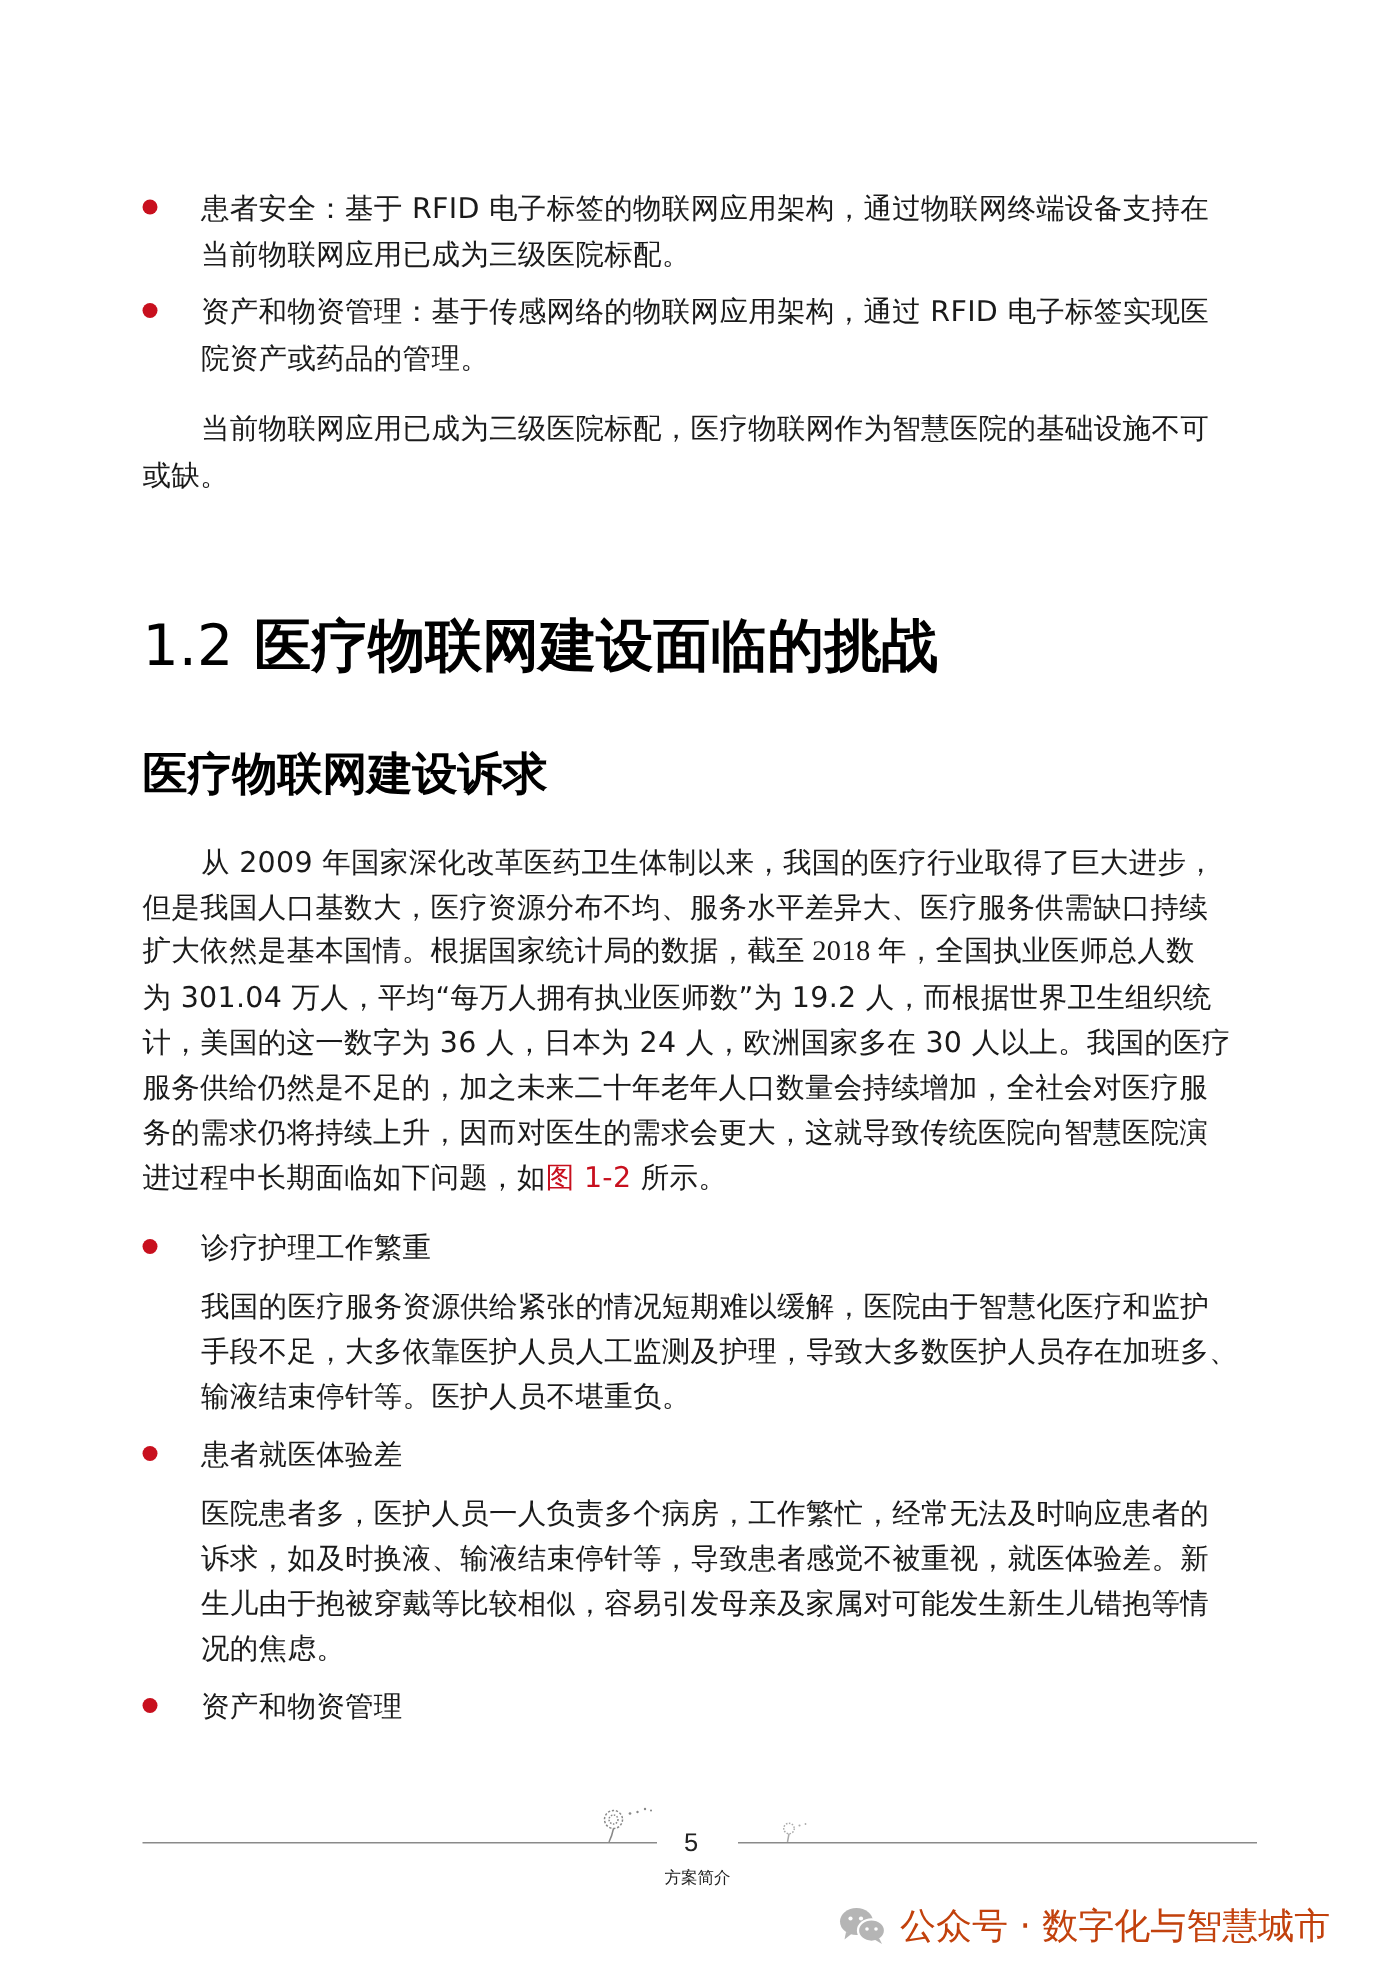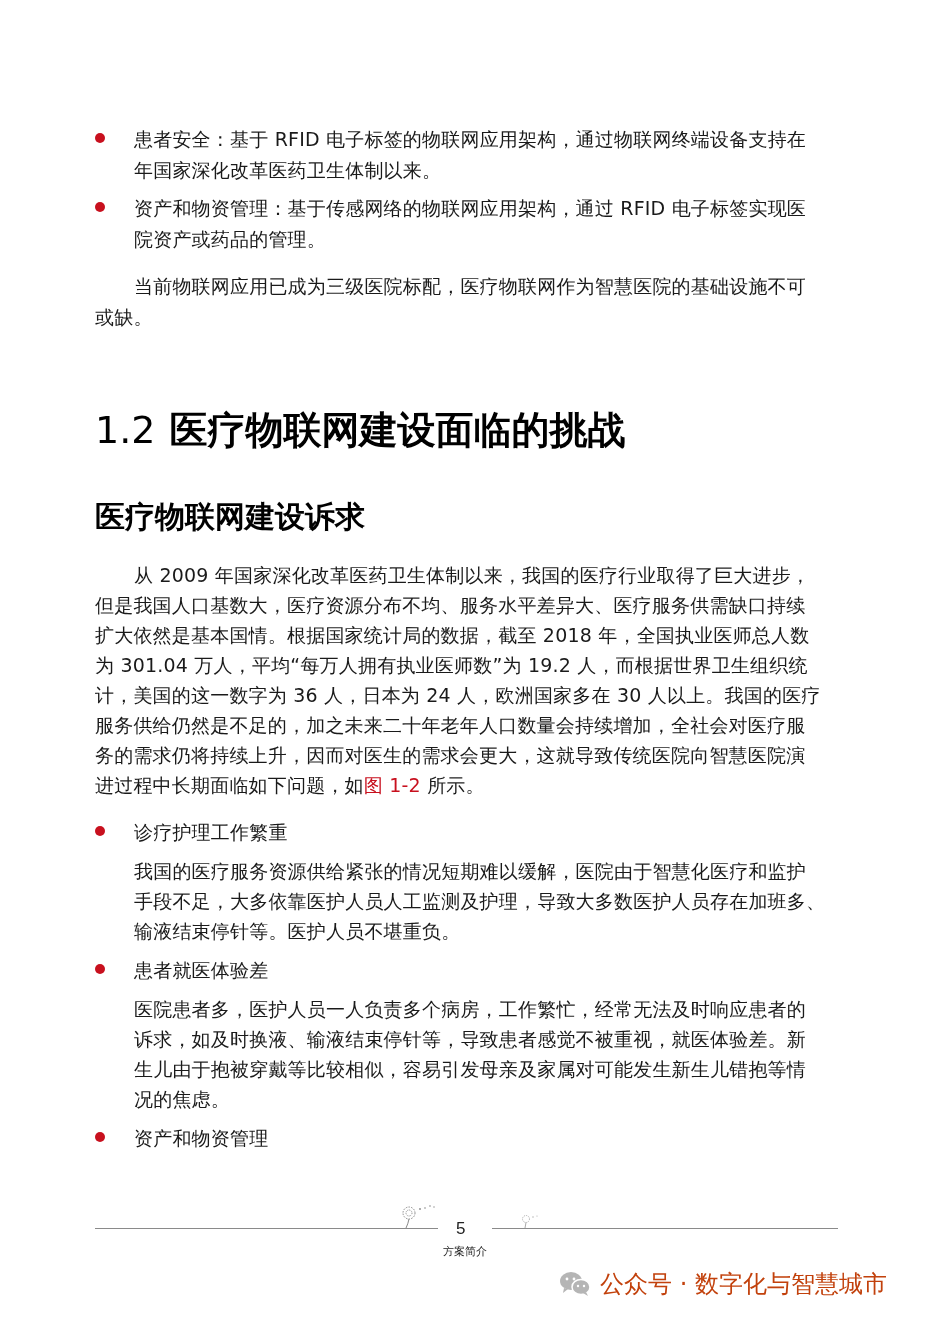"年国家深化改革医药卫生体制以来。" div.line { text: 年国家深化改革医药卫生体制以来 -> 当前物联网应用已成为三级医院标配 }
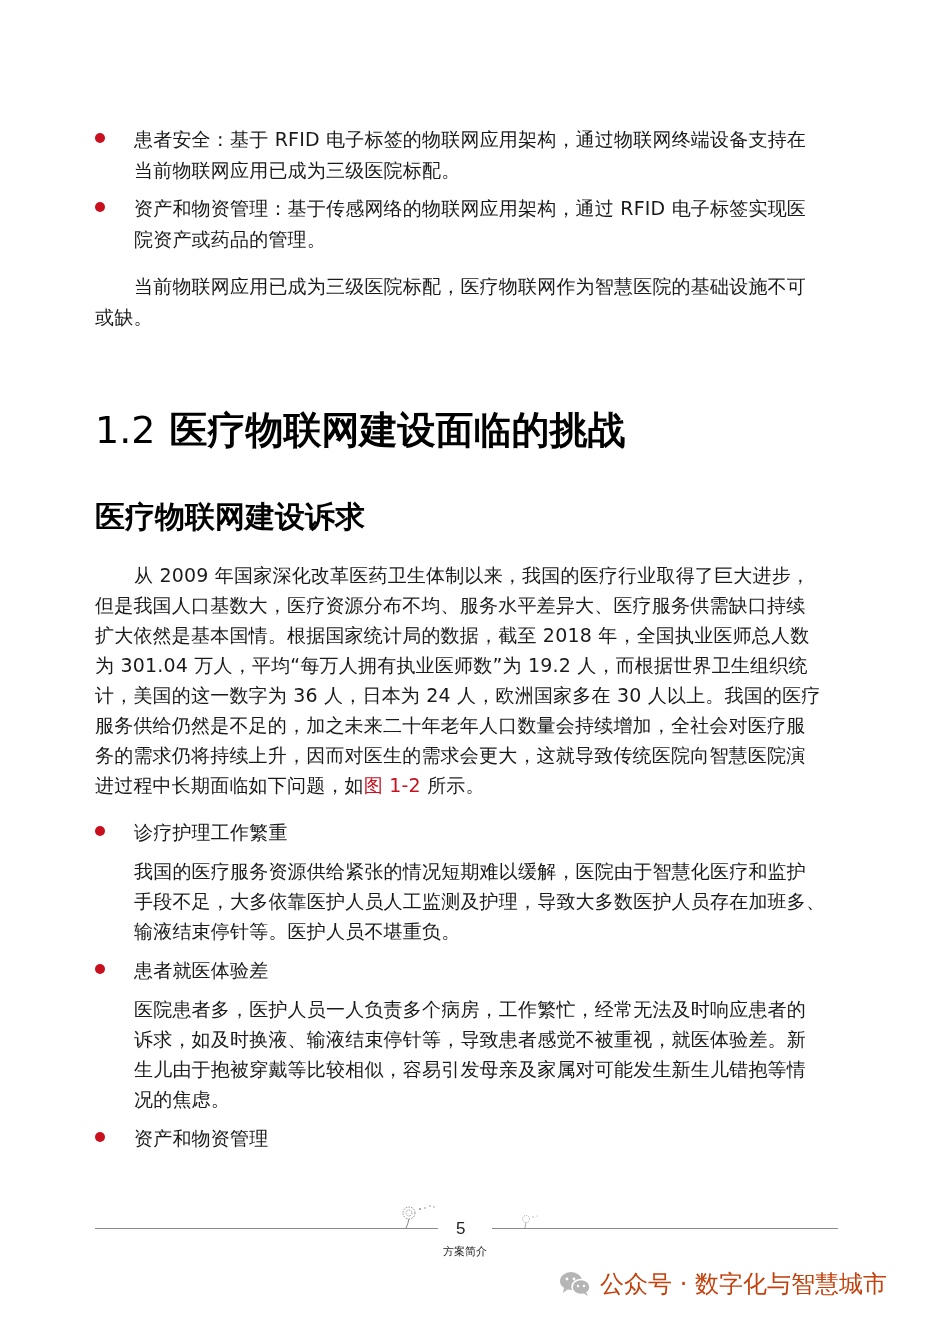"扩大依然是基本国情。根据国家统计局的数据，截至 2018 年，全国执业医师总人数" div.line { font-family: none -> Liberation Serif, serif }
